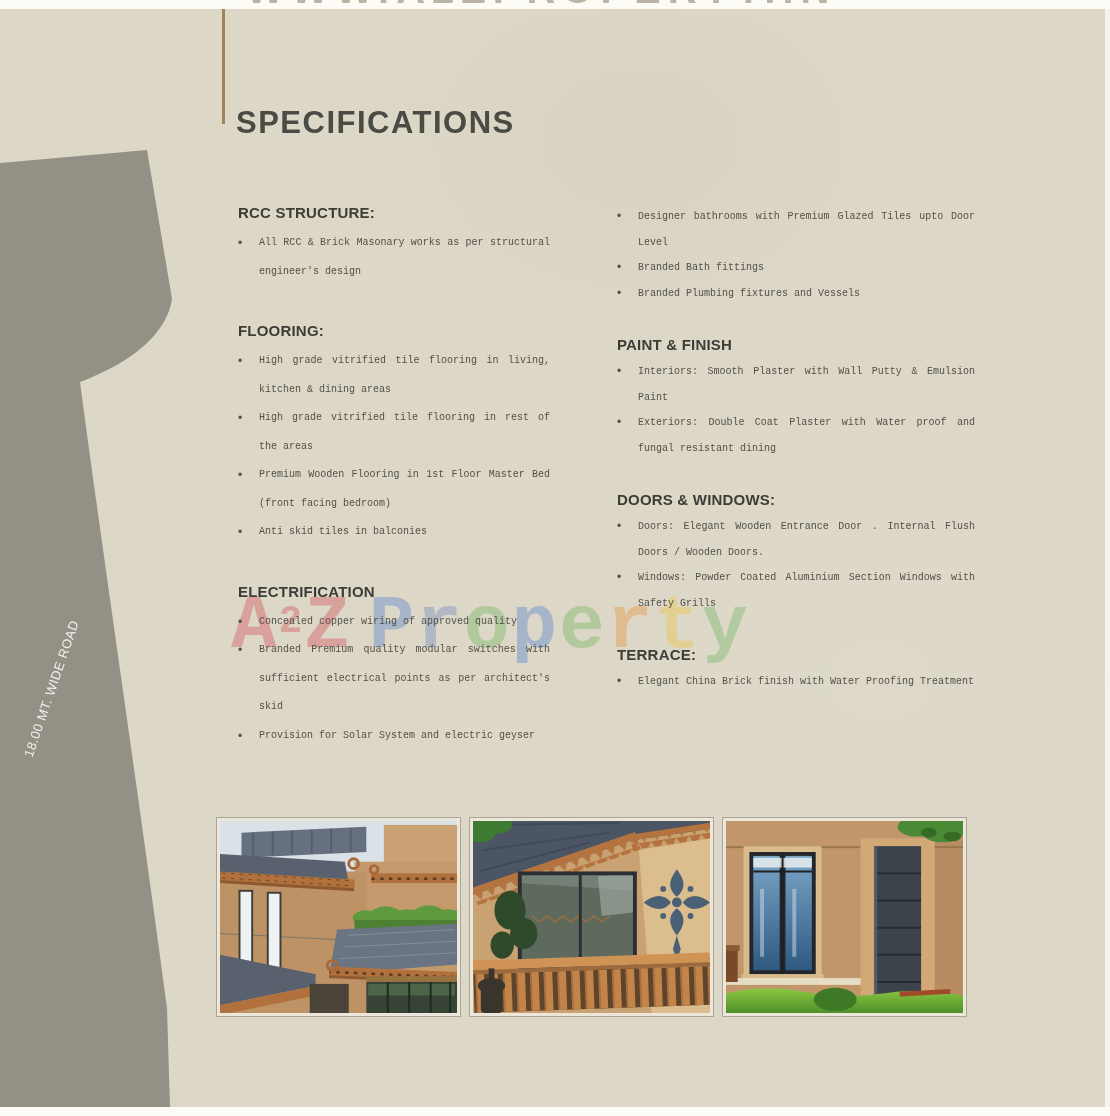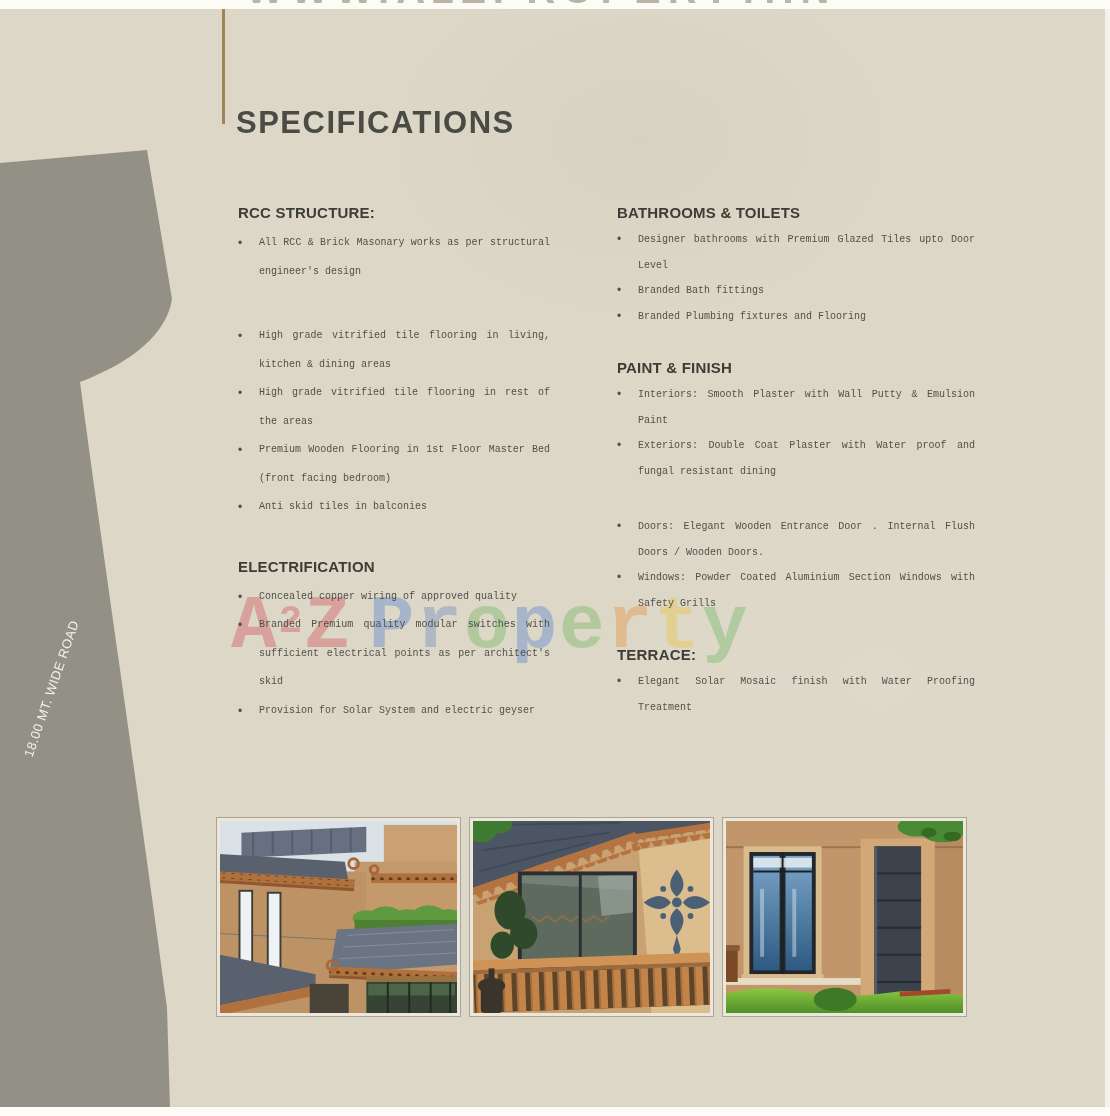"BATHROOMS & TOILETS" h3.sec-heading { html: <h3>BATHROOMS &amp; TOILETS</h3> -> none }
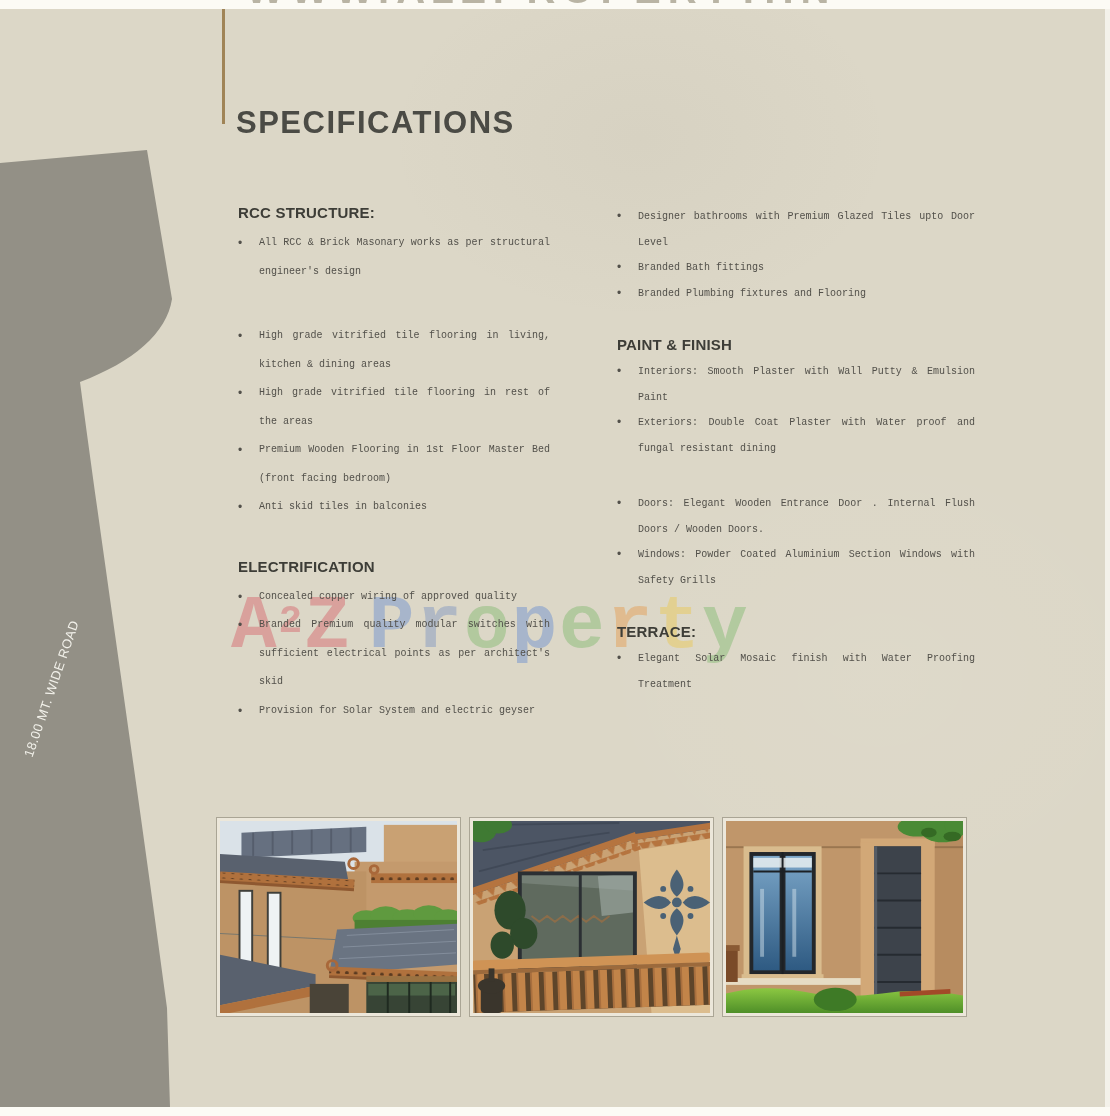"Branded Plumbing fixtures and Flooring" p.btext { text: Flooring -> Vessels }
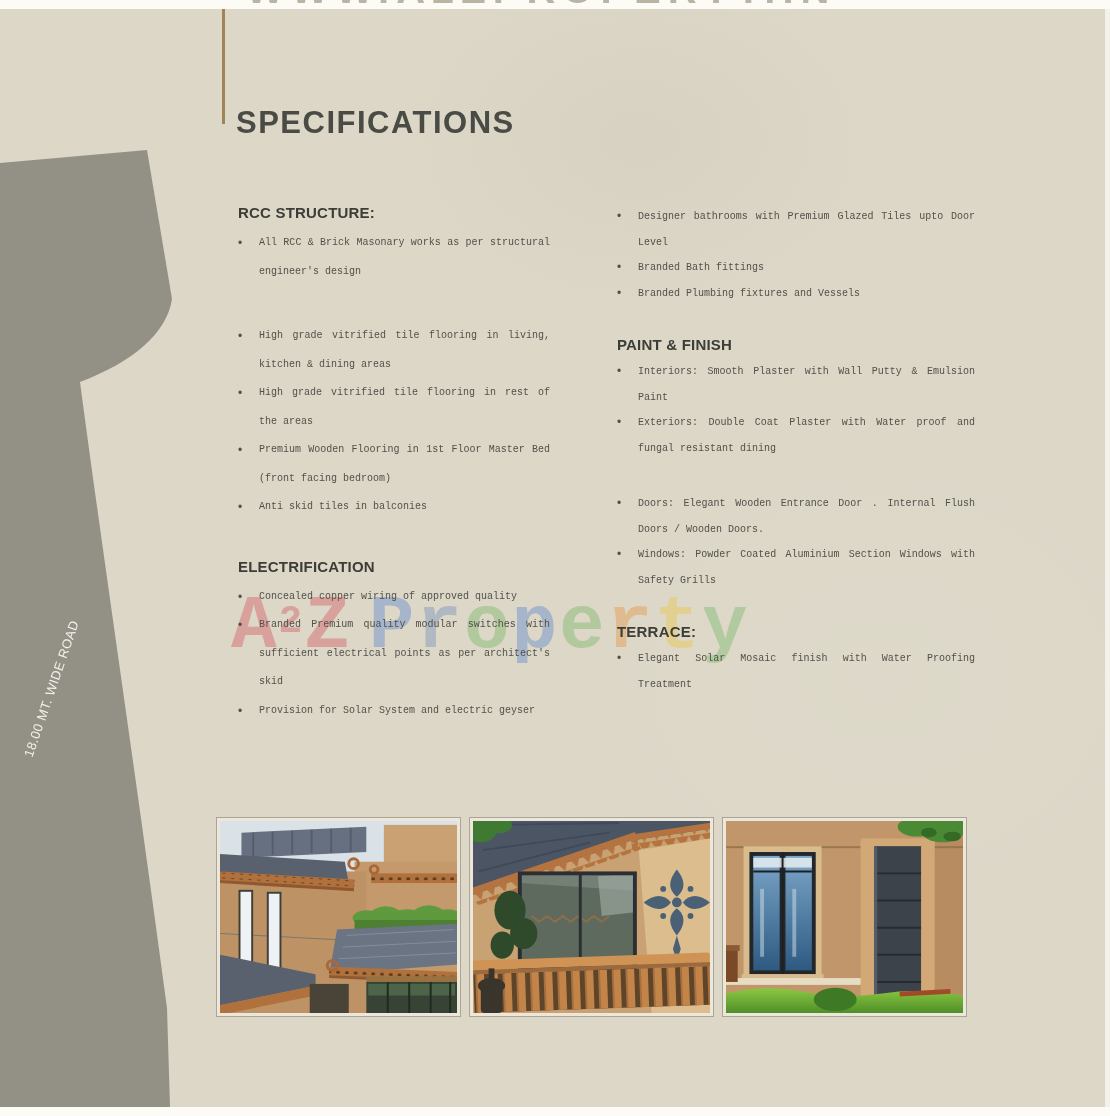"FLOORING:" h3.sec-heading { html: none -> <h3>FLOORING:</h3> }
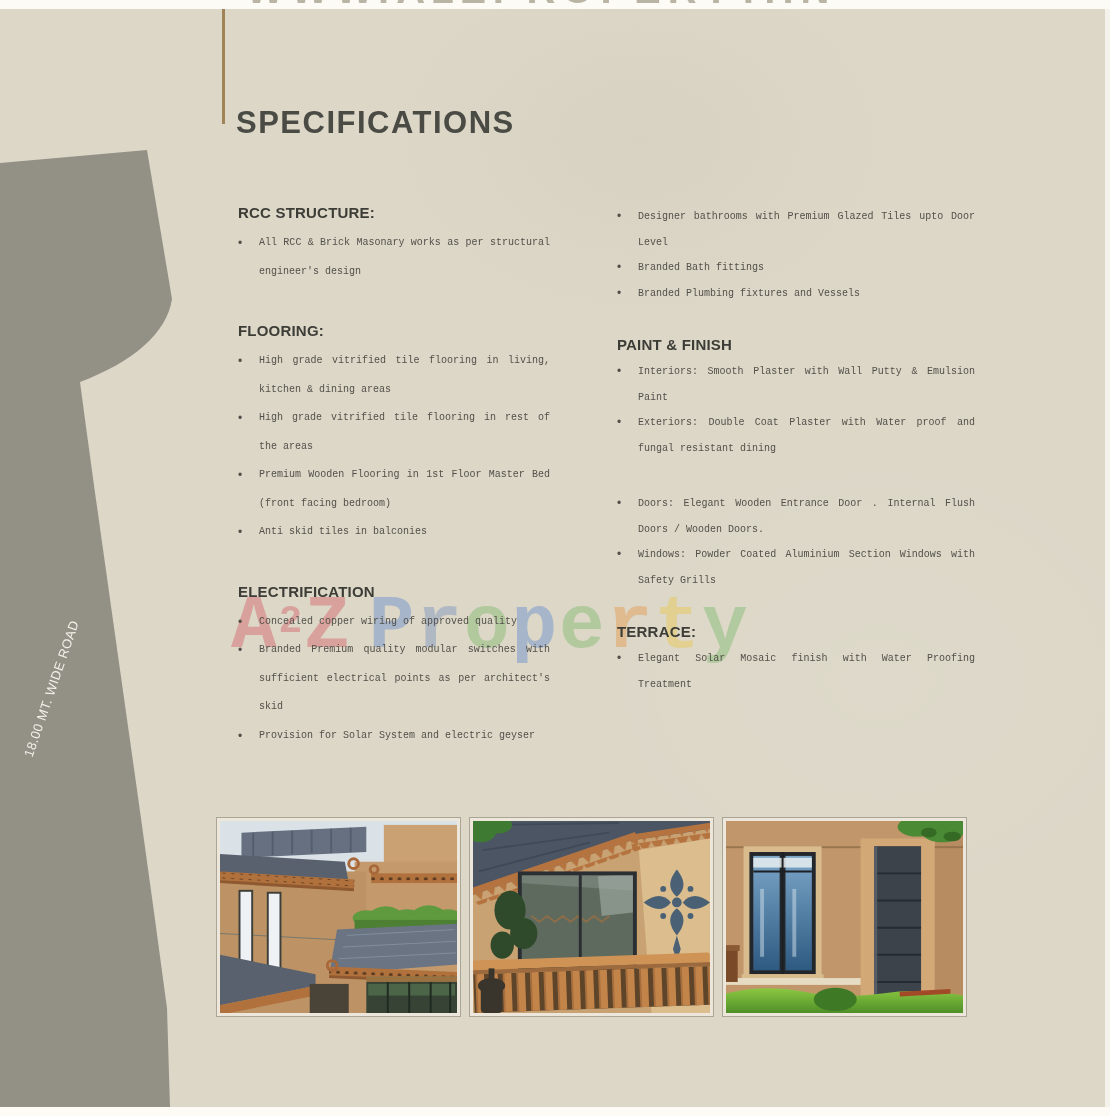"DOORS & WINDOWS:" h3.sec-heading { html: none -> <h3>DOORS &amp; WINDOWS:</h3> }
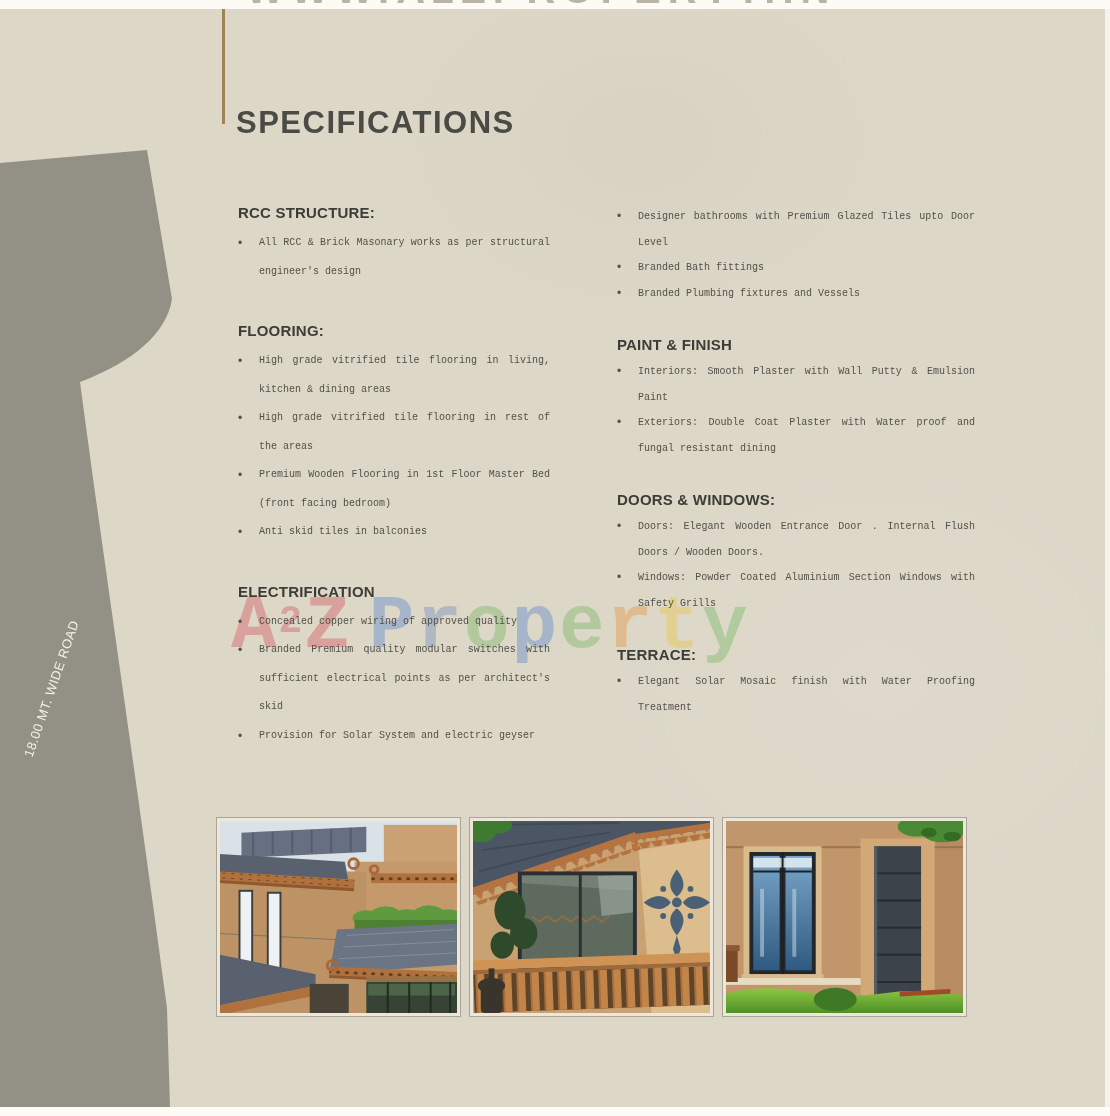"Elegant Solar Mosaic finish with" p.btext { text: Solar Mosaic -> China Brick }
